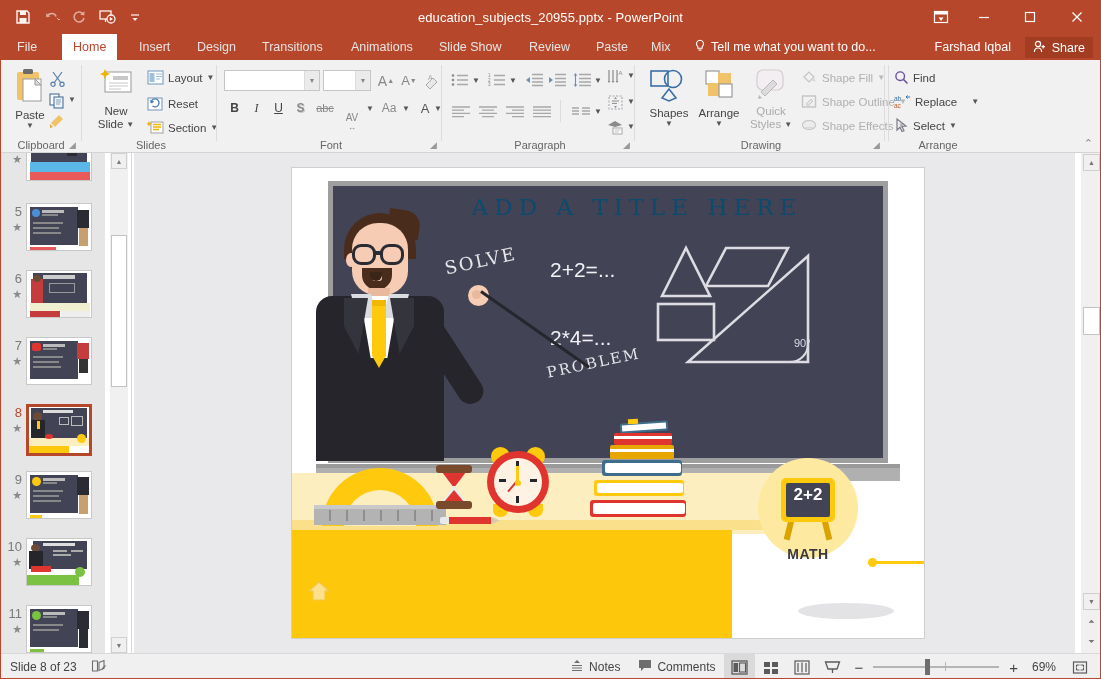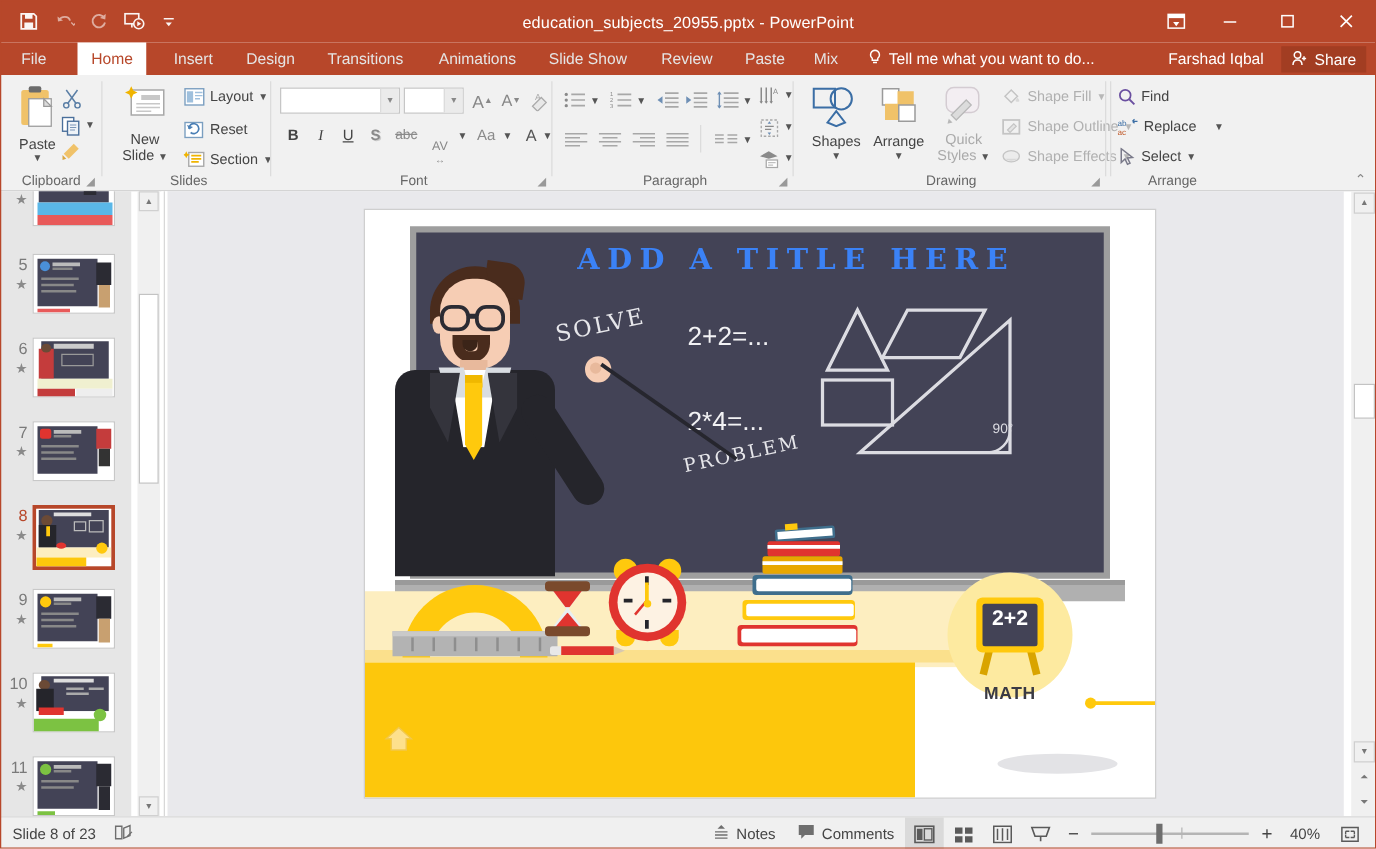"ADD A TITLE HERE" .board-title { color: #3b82f6 -> #0c4a6e; font-weight: bold -> none }
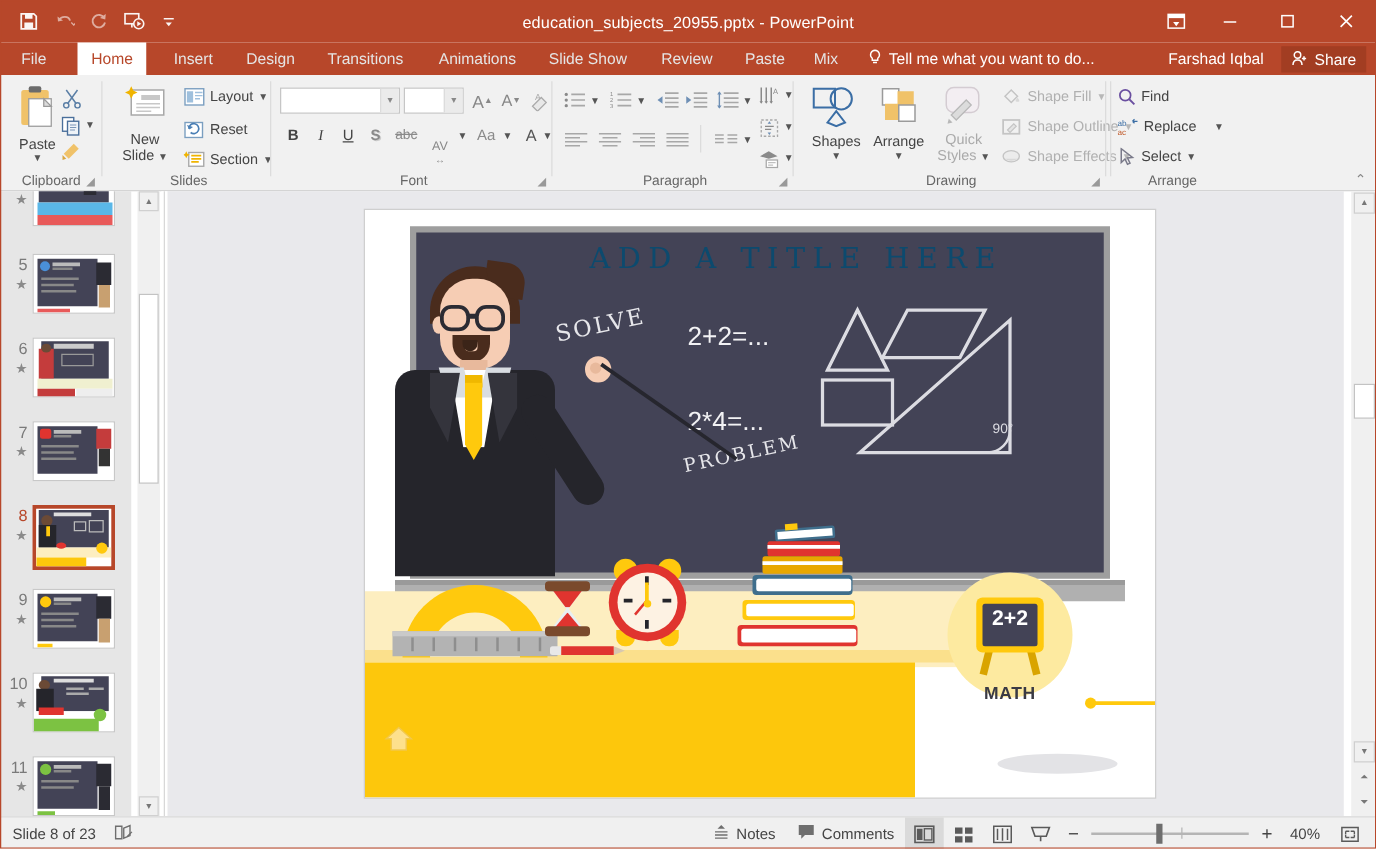"40%" div.zoompct { text: 40% -> 69% }
